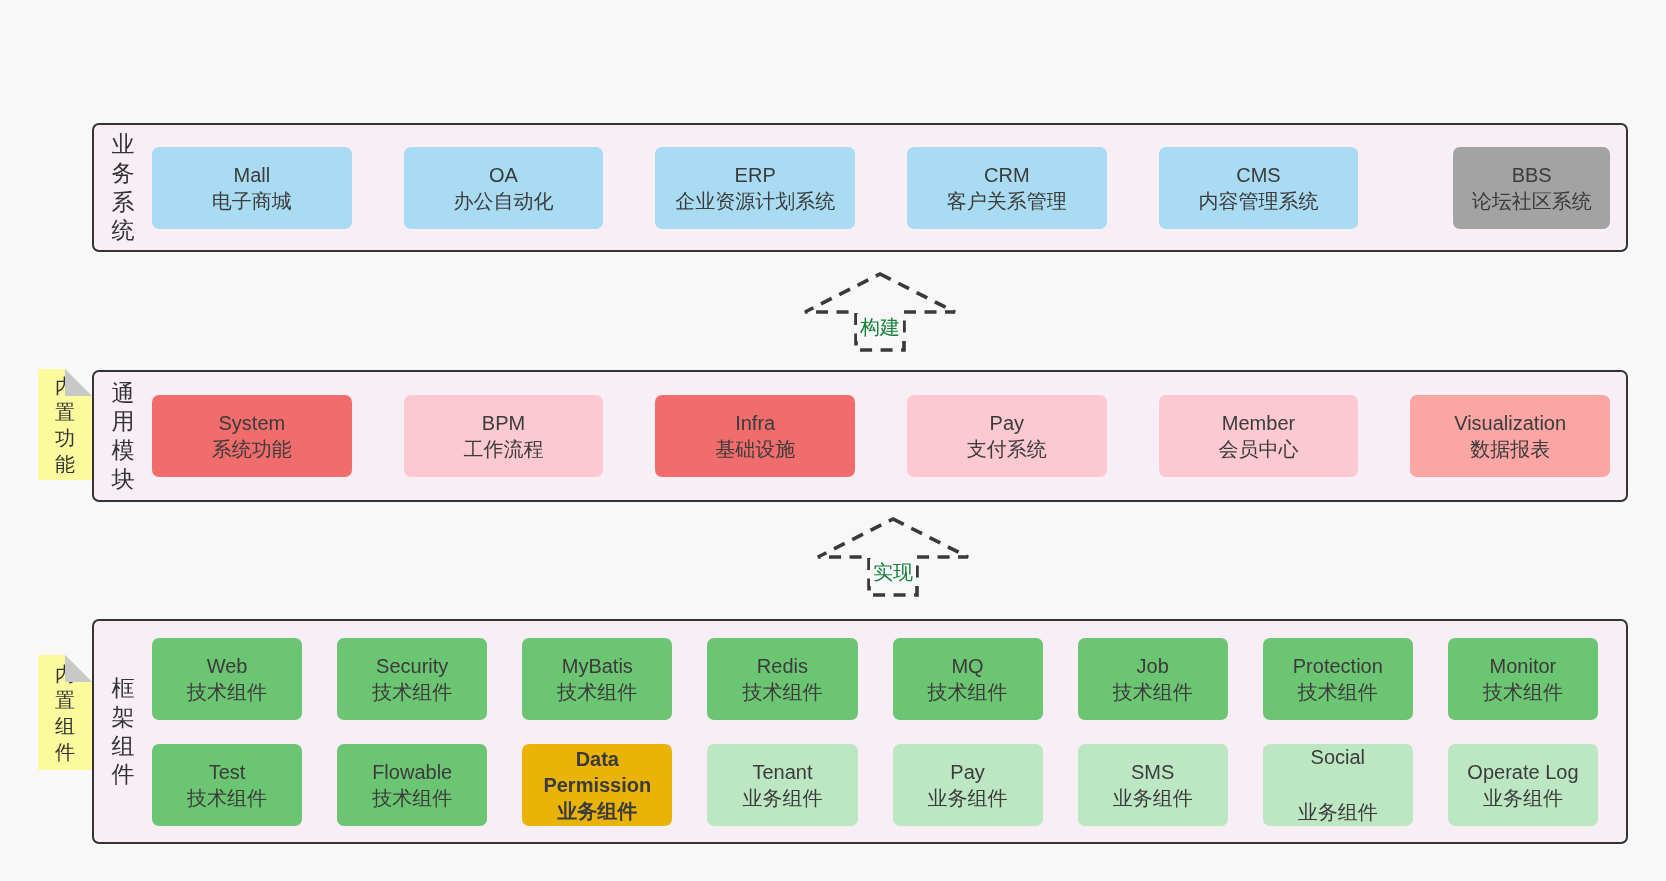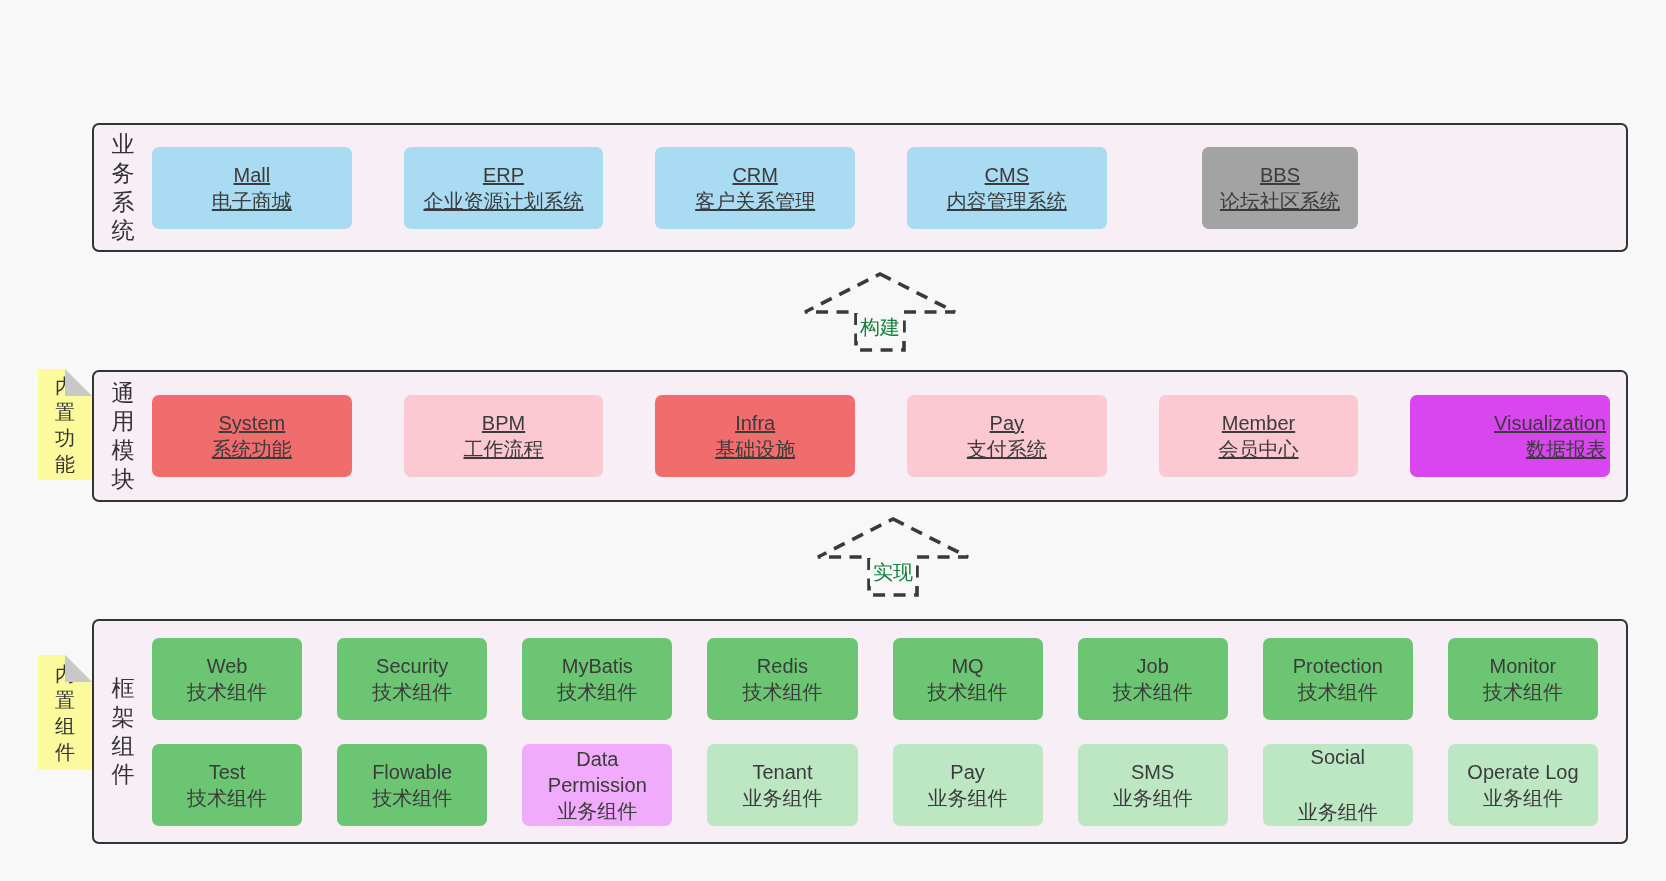"Mall" #panel-0 .grid, #panel-1 .grid { text-decoration: underline -> none }
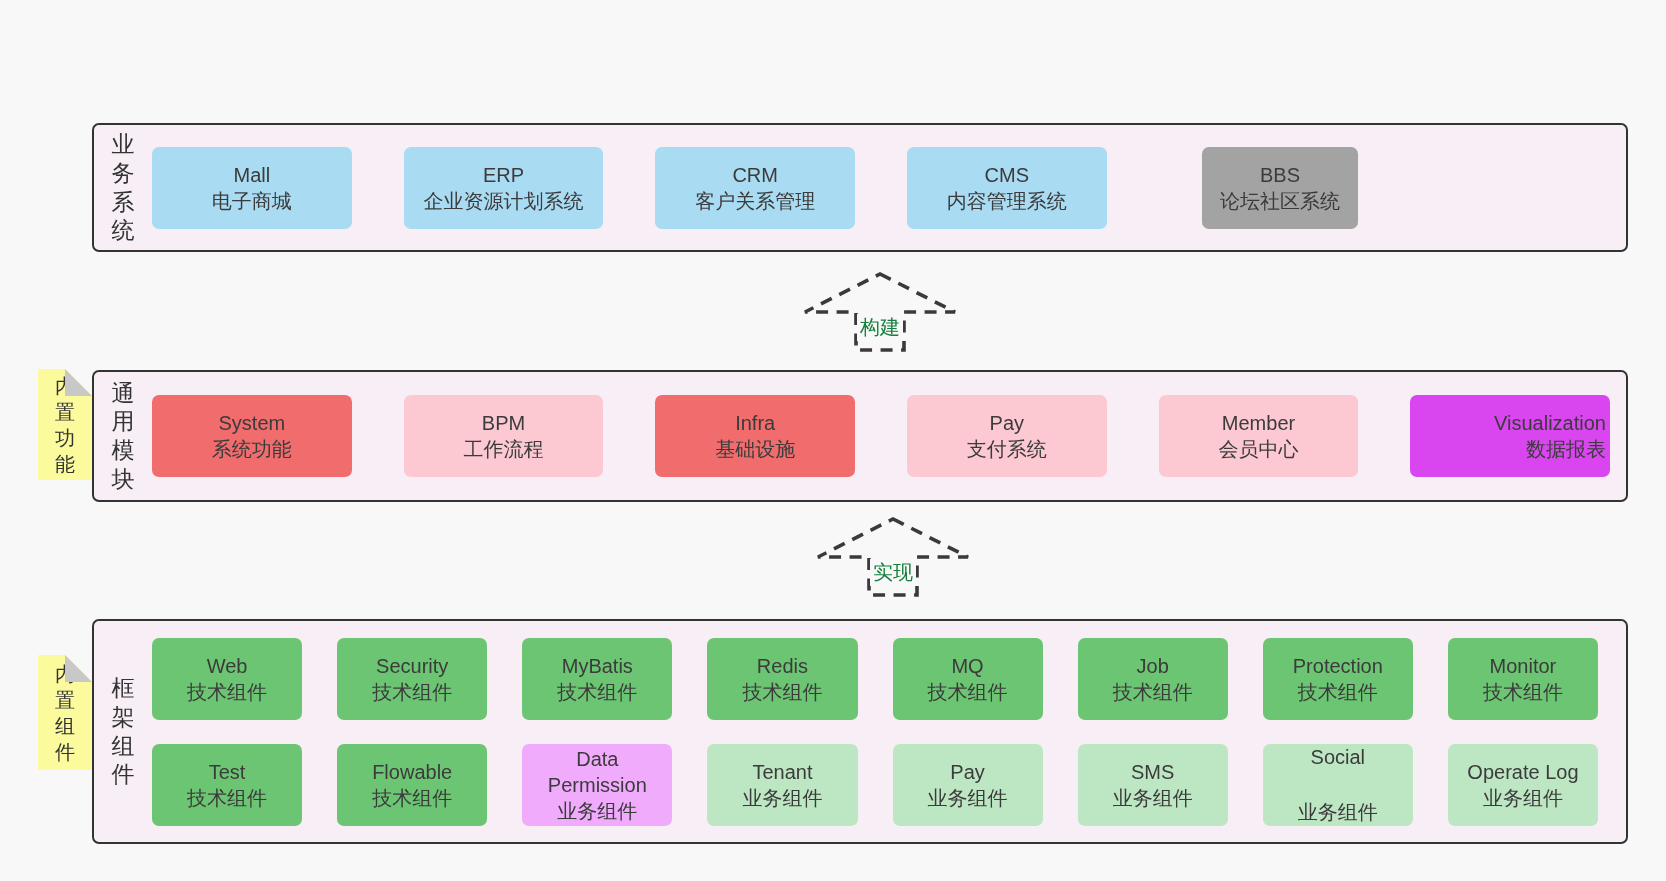"OA" div.box { html: none -> <div> <div>OA</div> <div>办公自动化</div> </div> }
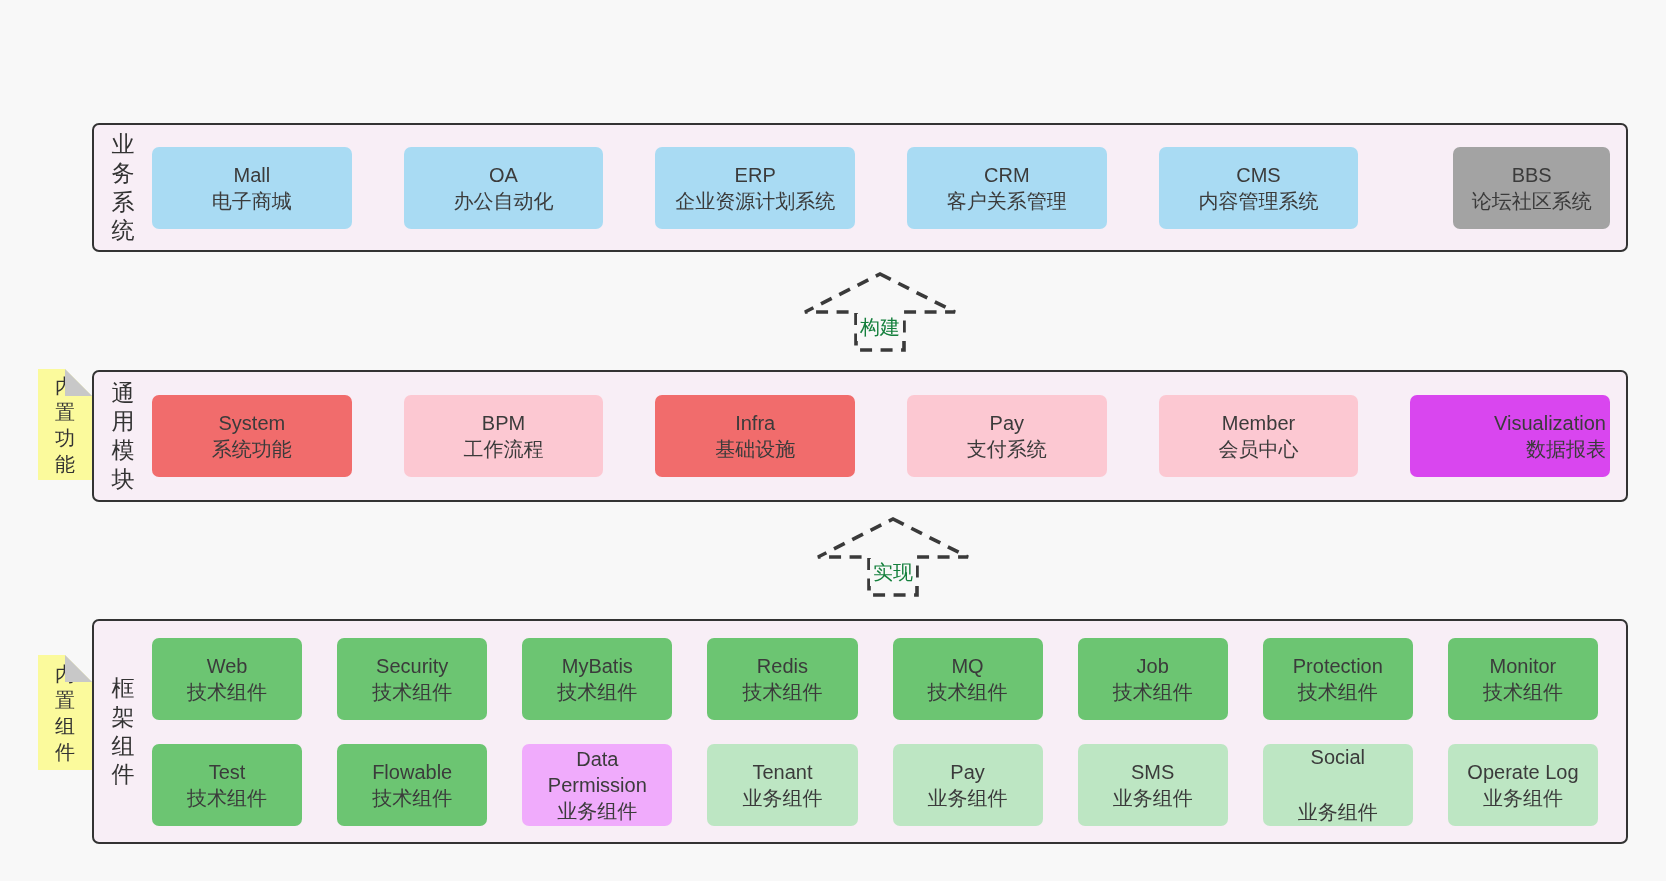"Visualization" div.box { align-items: flex-end -> none; background: #d946ef -> #fca5a5 }
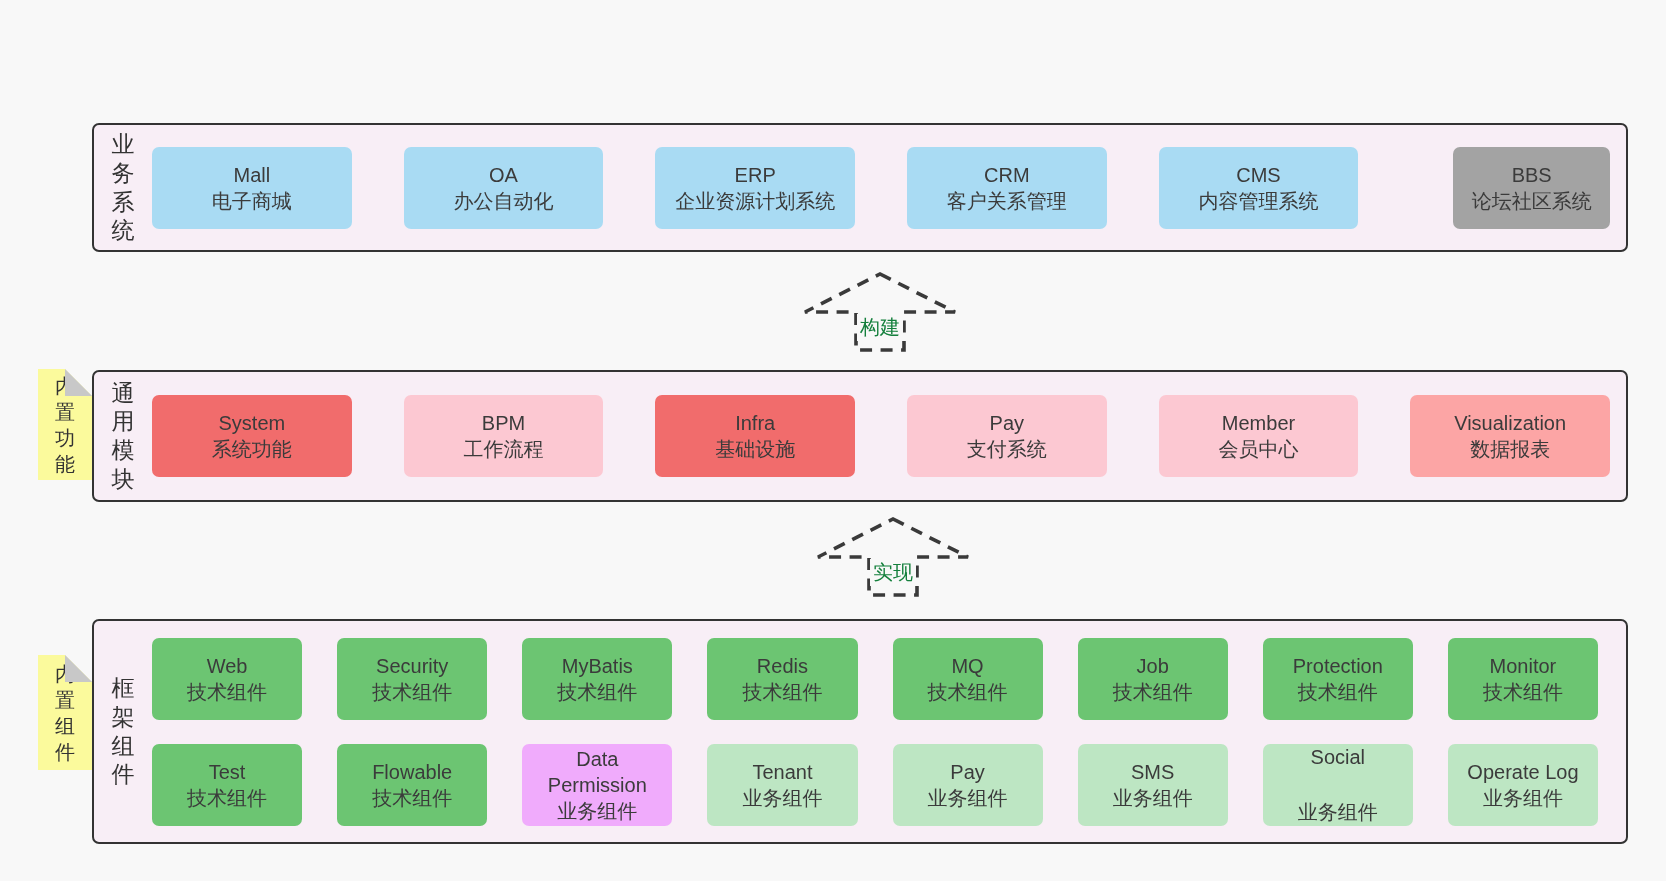"Data Permission" div.box { background: #f0abfc -> #eab308; font-weight: none -> bold }
